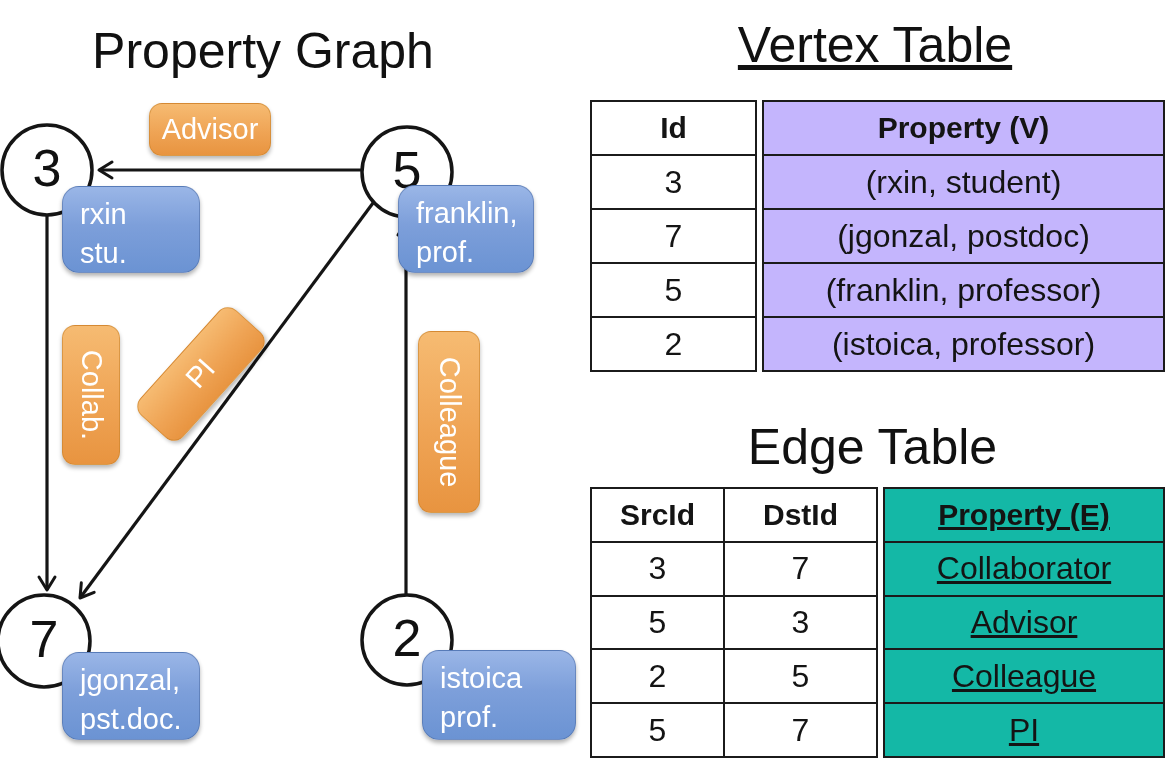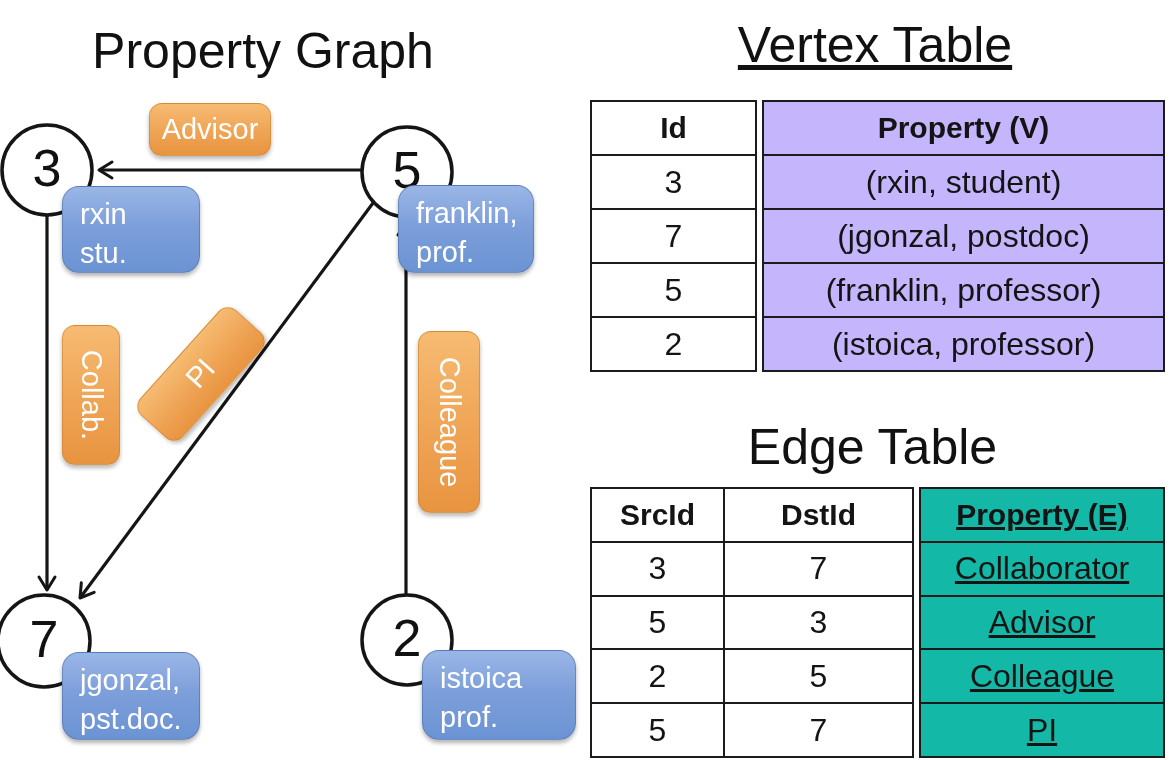"SrcId" #edge-ids { width: 324px -> 288px }
